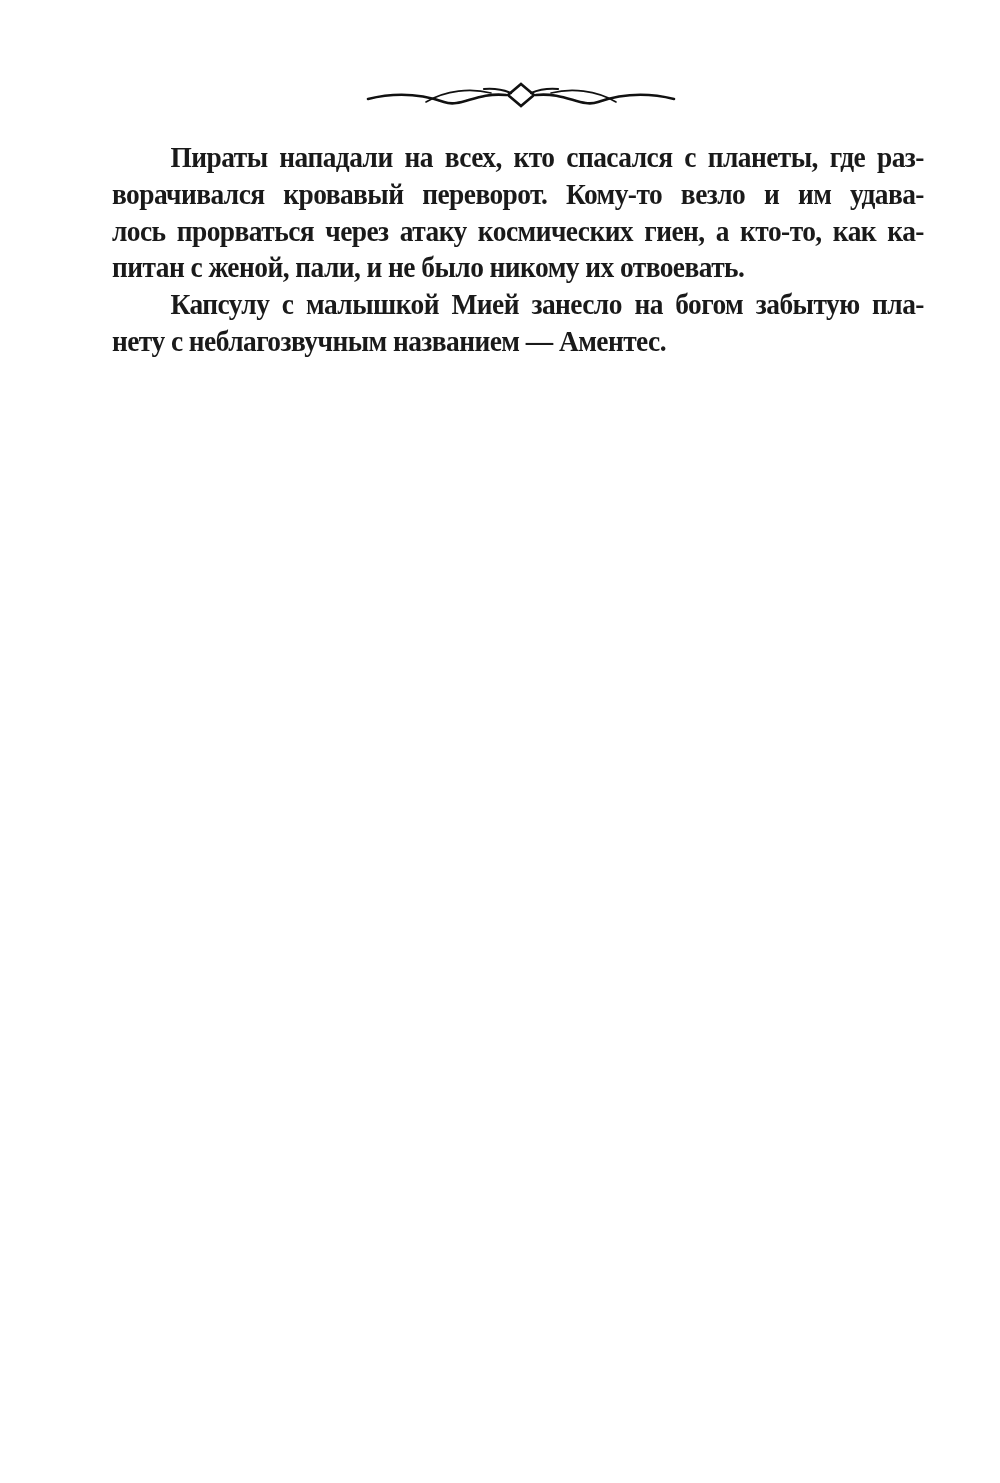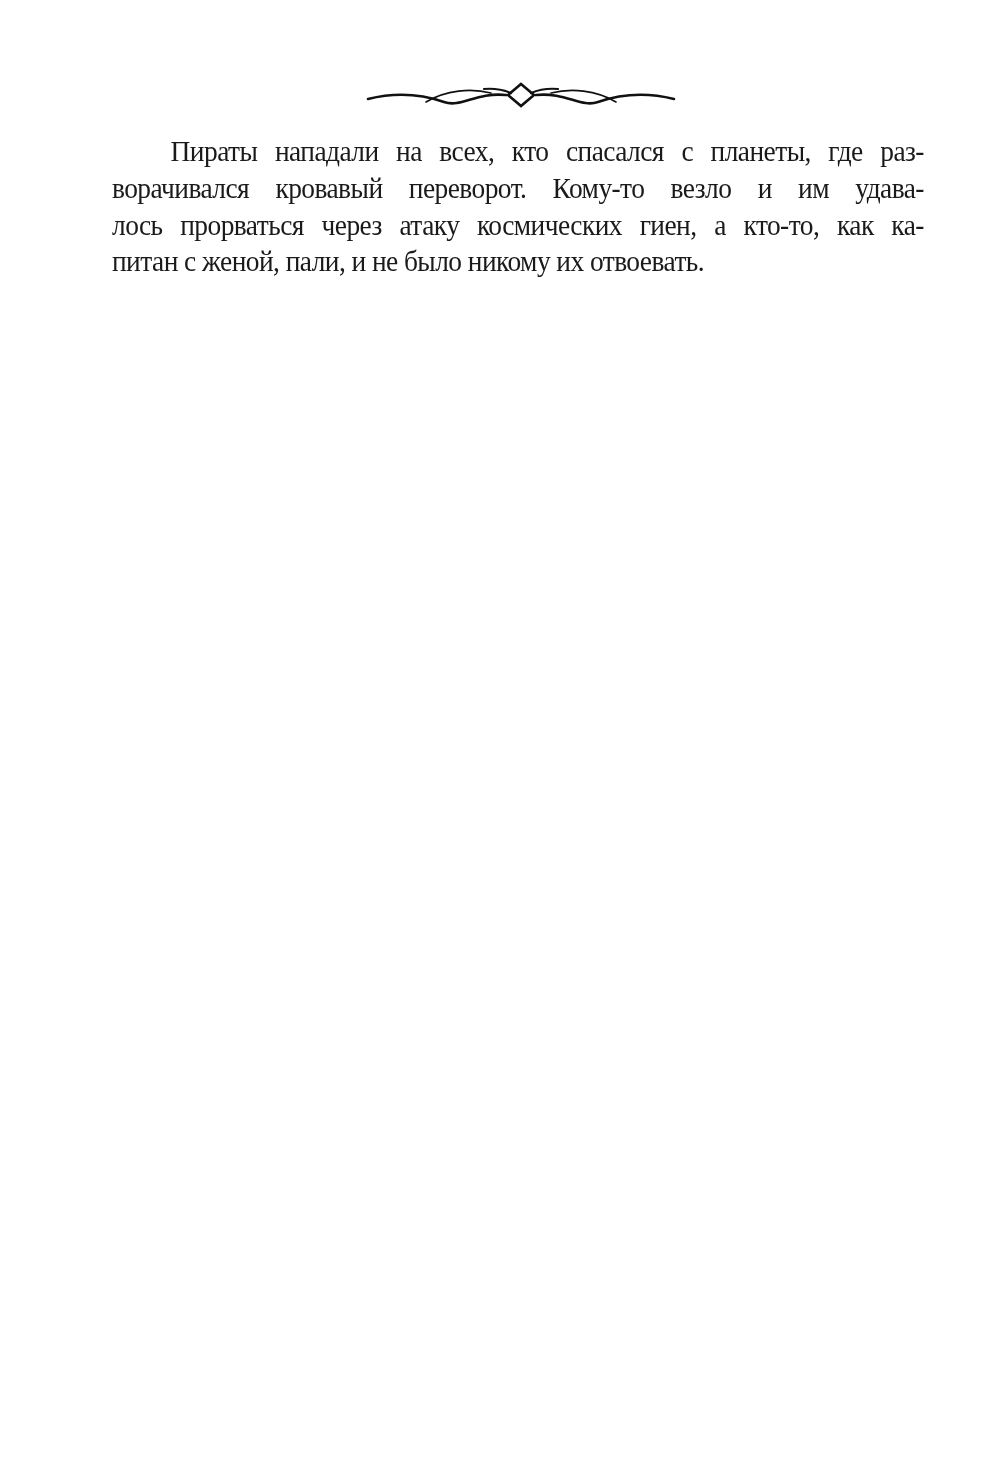"Пираты нападали на всех, кто" .text-block { font-weight: none -> bold; top: 133px -> 139px }
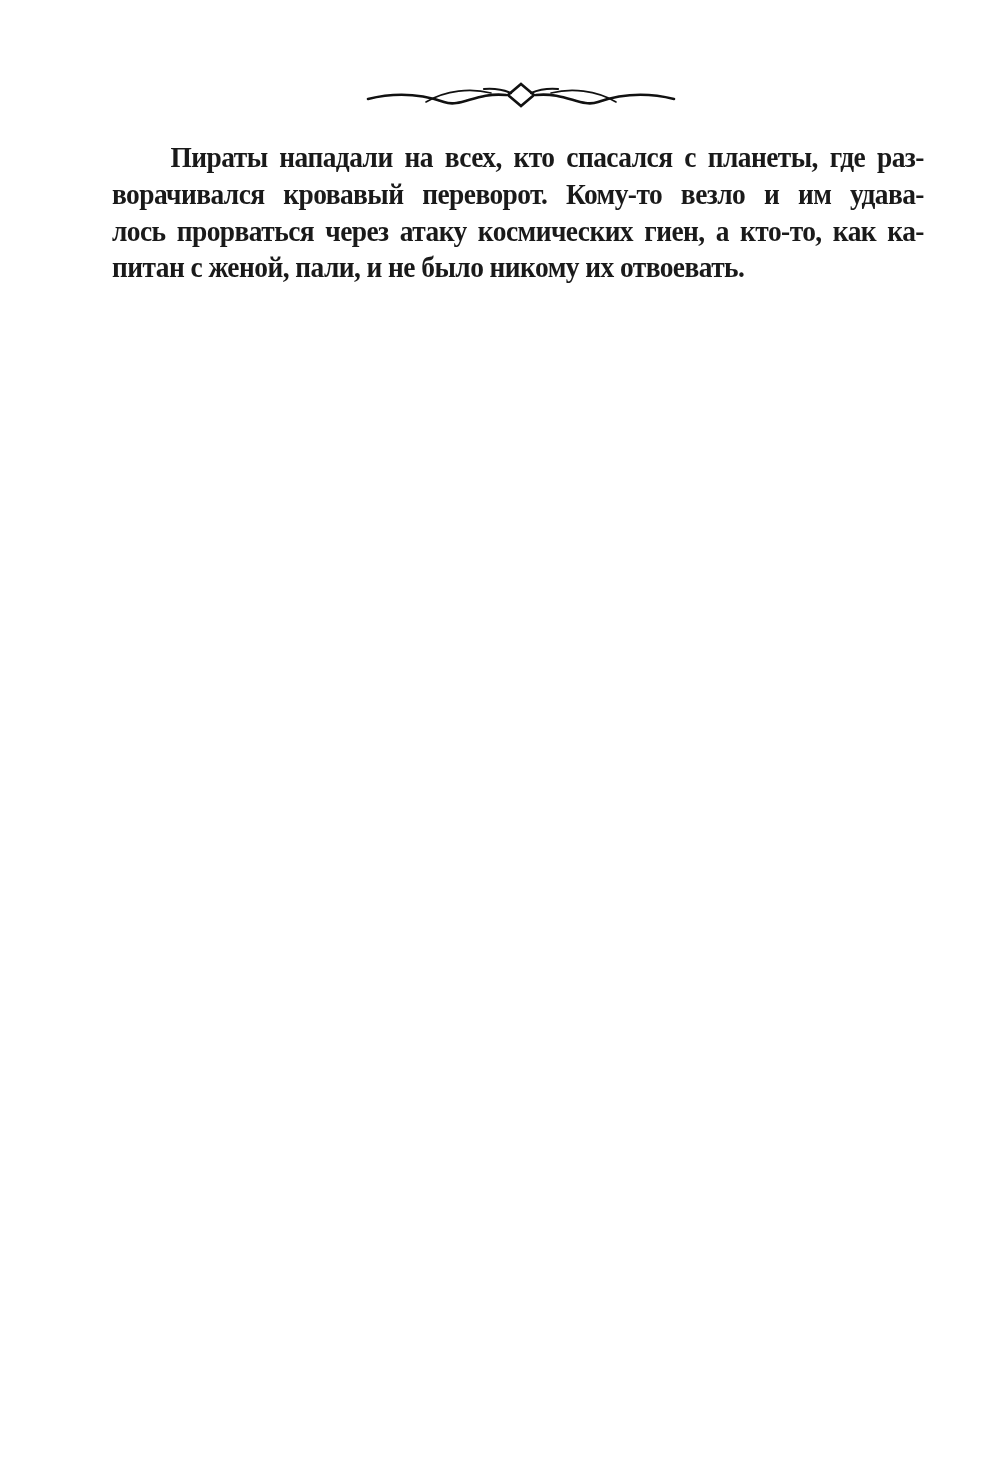"Капсулу с малышкой Мией занесло" div { html: none -> <div> <div>Капсулу с малышкой Мией занесло на богом забытую пла-</div> <div>нету с неблагозвучным названием — Аментес.</div> </div> }
